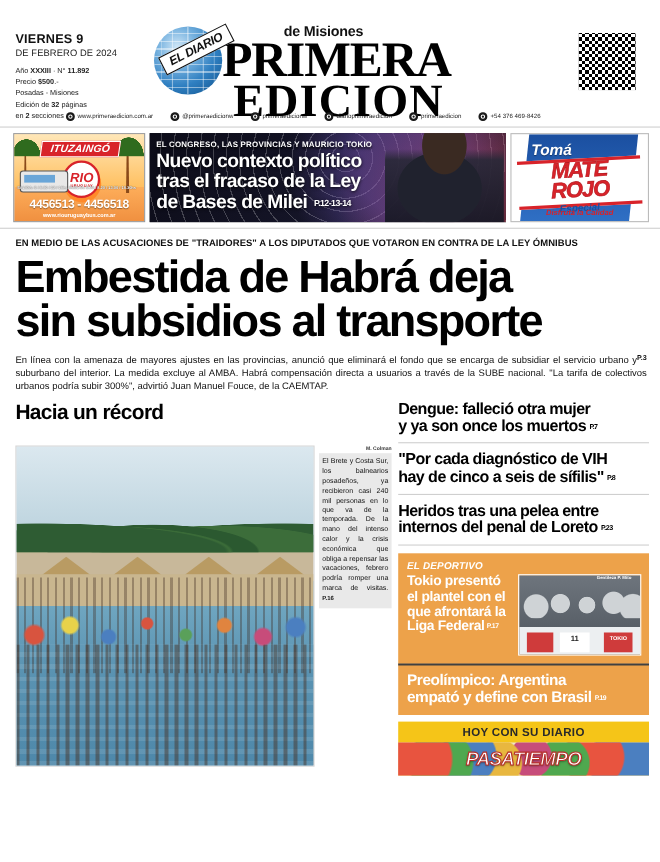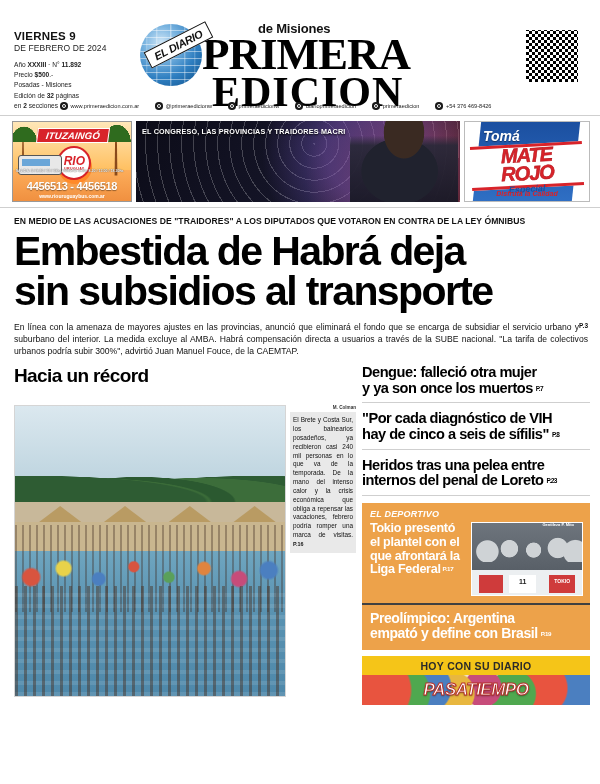"EL CONGRESO, LAS PROVINCIAS Y" div.ad-kicker { text: TRAIDORES MACRI -> MAURICIO TOKIO }
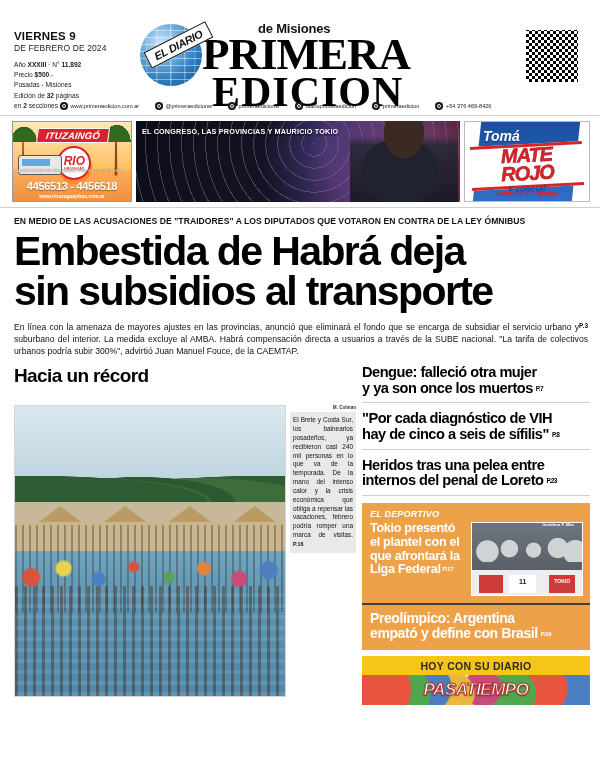"Nuevo contexto político" div.ad-head { html: none -> <div> <div>Nuevo contexto político</div> <div>tras el fracaso de la Ley</div> <div> <span>de Bases de Milei</span><span>P.12-13-14</span> </div> </div> }
